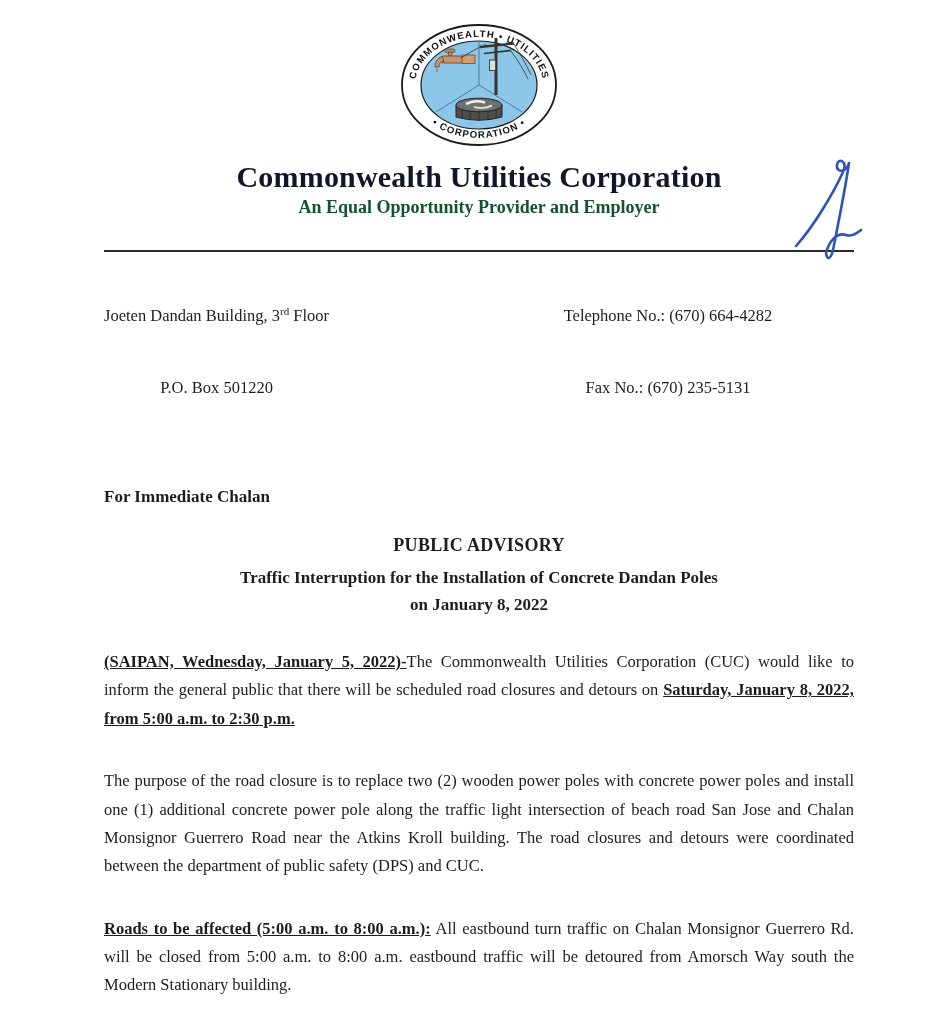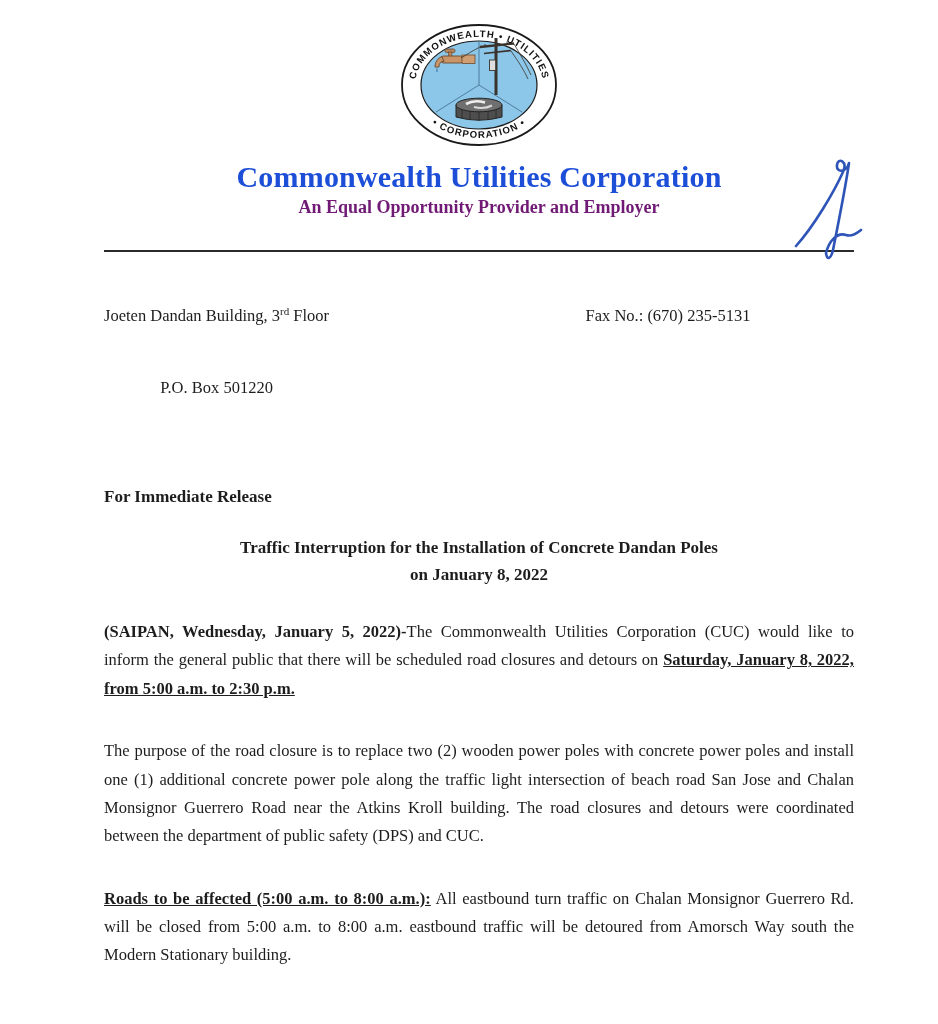"Commonwealth Utilities Corporation" .org-title { color: #1d4ed8 -> #0f172a }
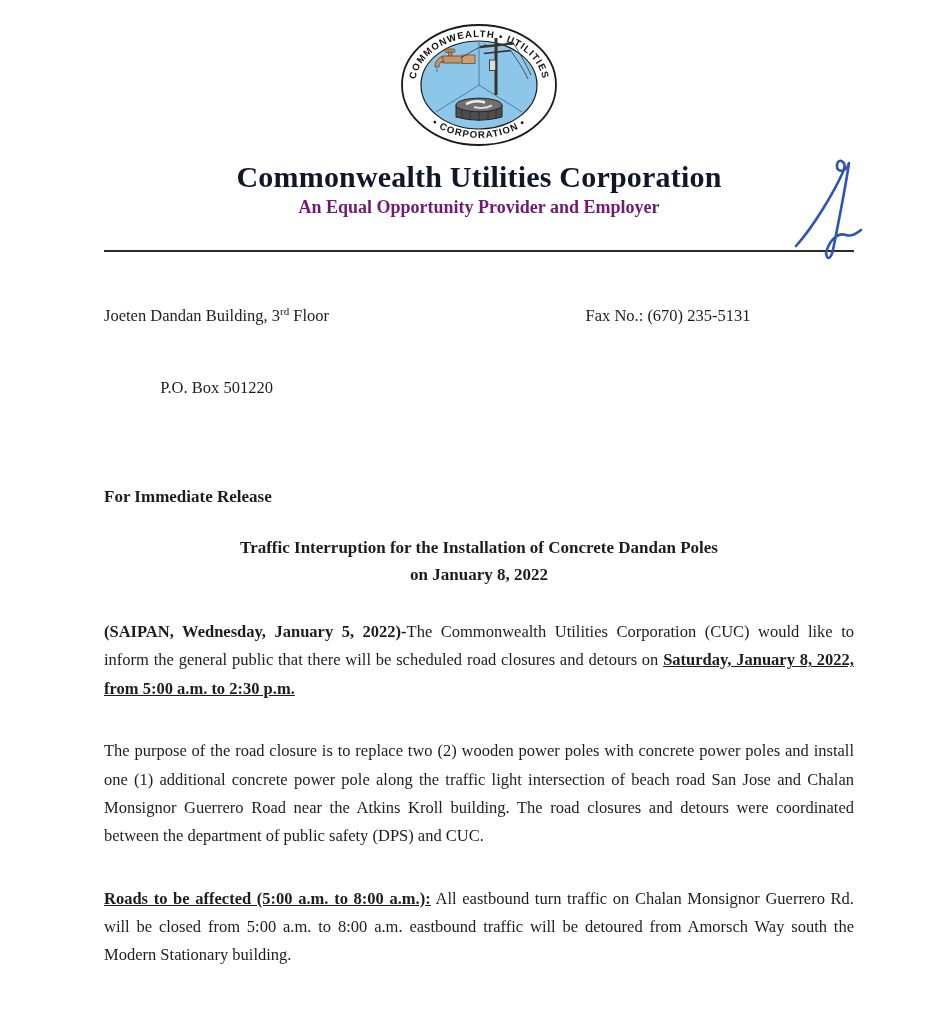"An Equal Opportunity Provider and" .org-subtitle { color: #701a75 -> #14532d }
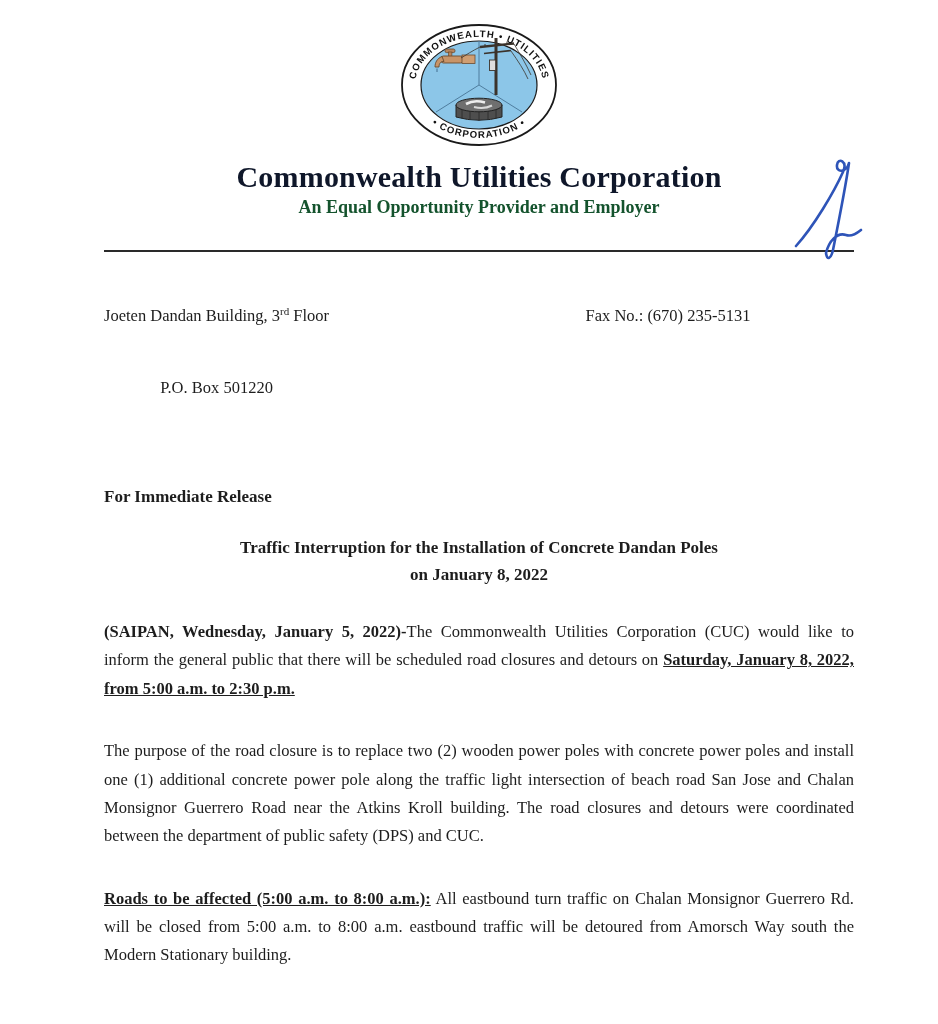"Telephone No.: (670) 664-4282" div { html: none -> <div>Telephone No.: (670) 664-4282</div> }
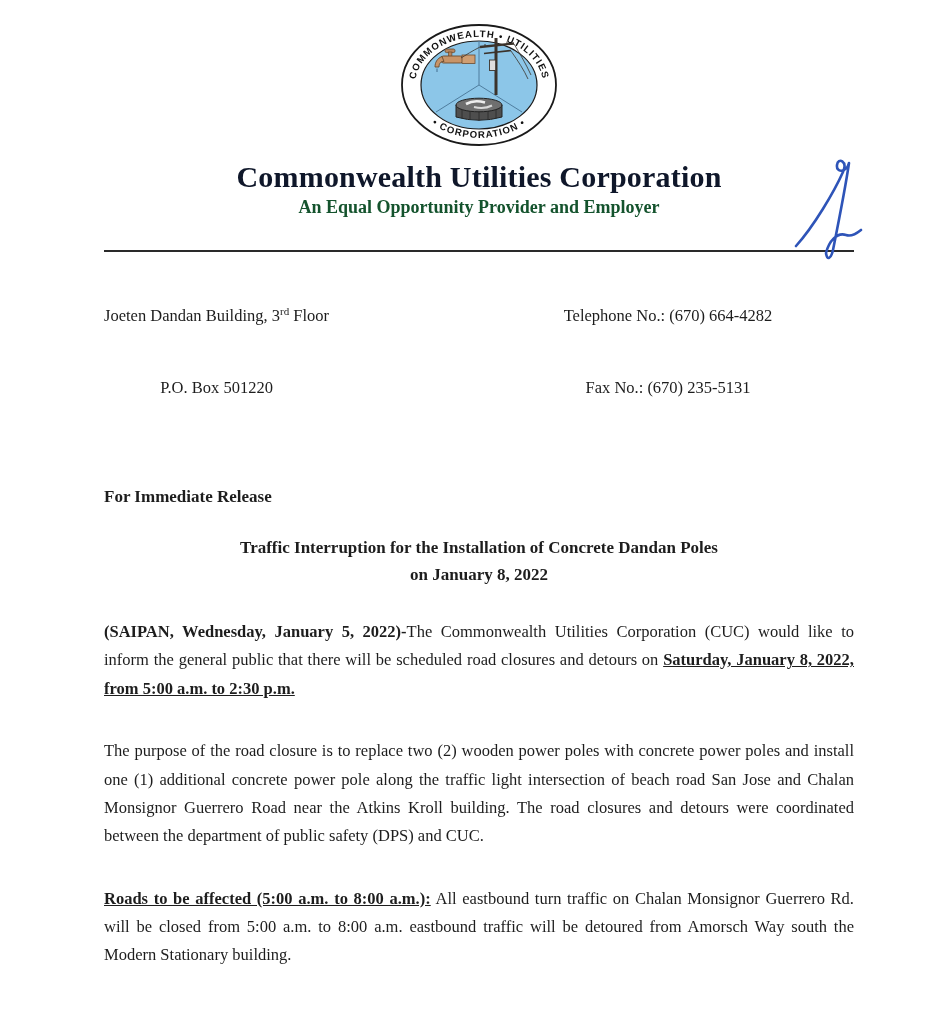"For Immediate Release" div.release-label { text: Release -> Chalan }
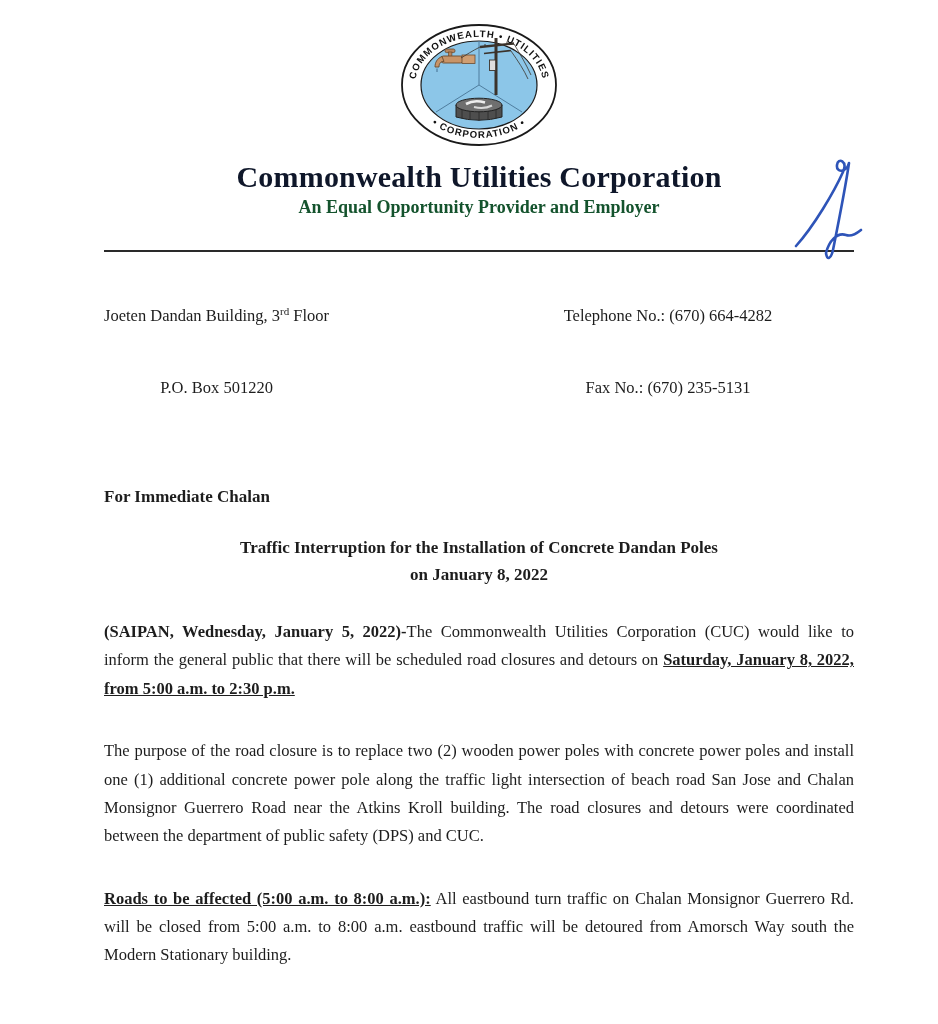"PUBLIC ADVISORY" div.advisory-title { html: none -> <div>PUBLIC ADVISORY</div> }
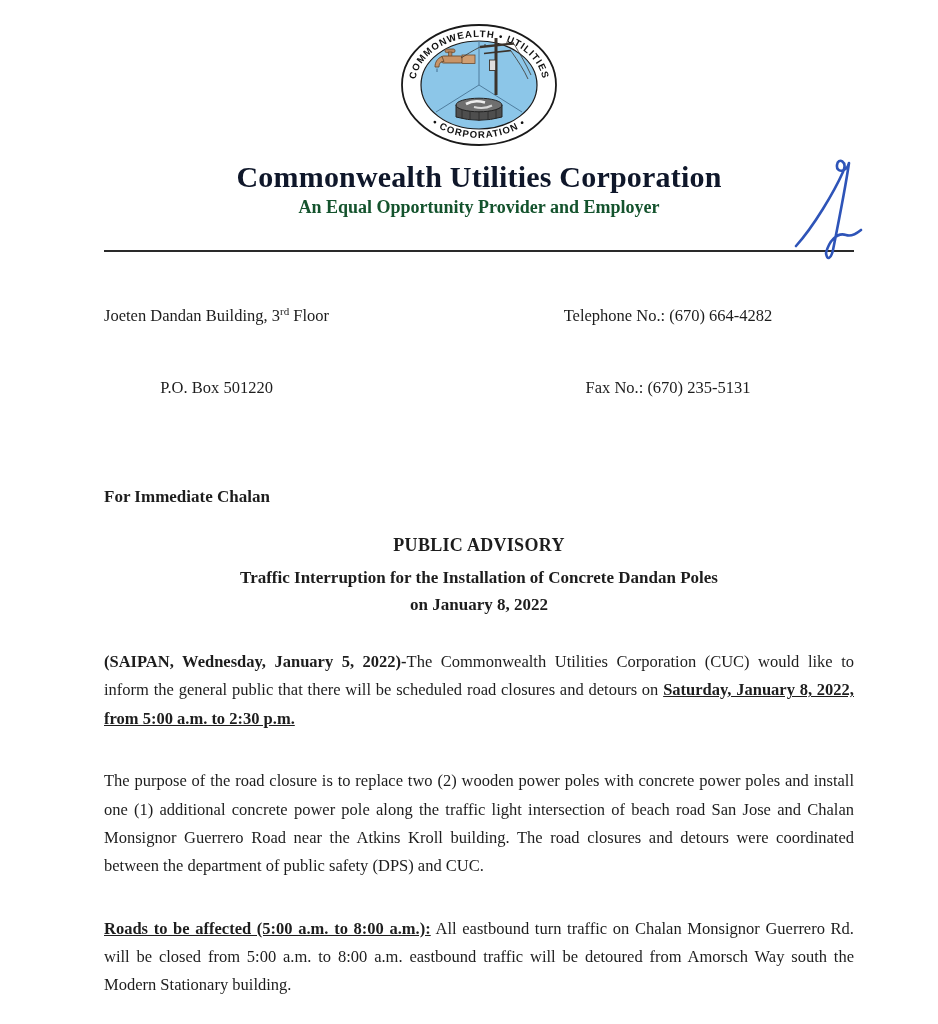"(SAIPAN, Wednesday, January 5, 2022)-" .b { text-decoration: none -> underline }
